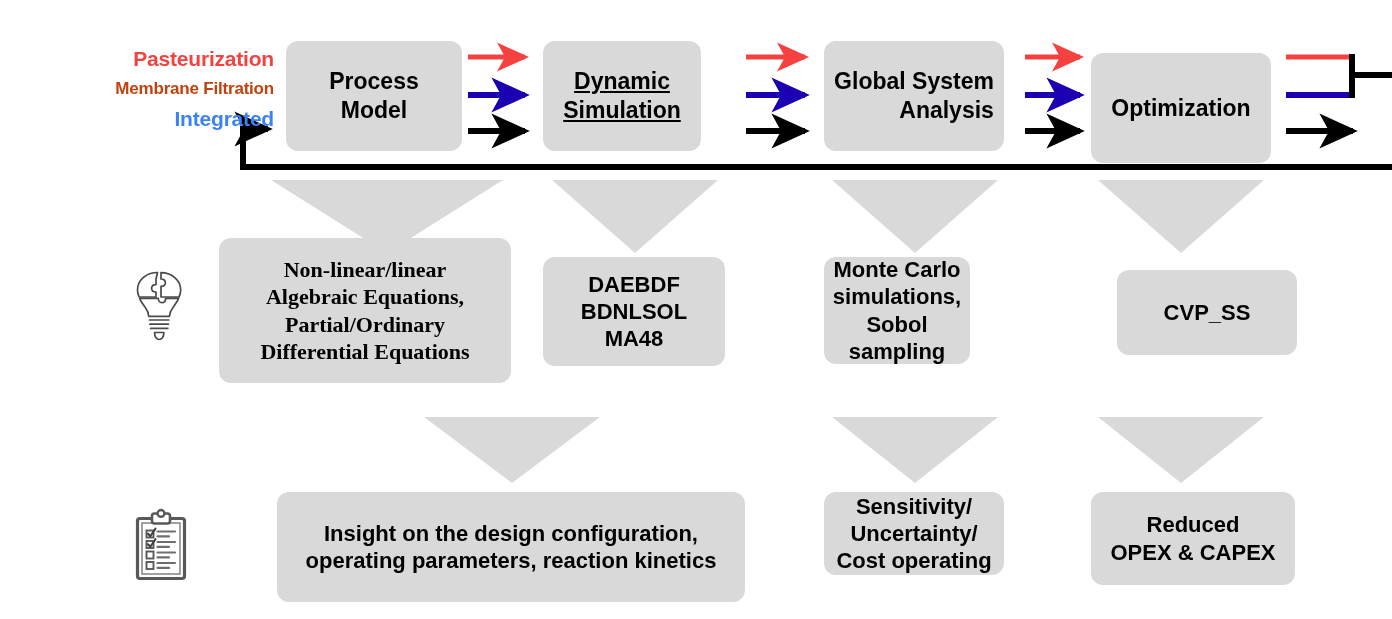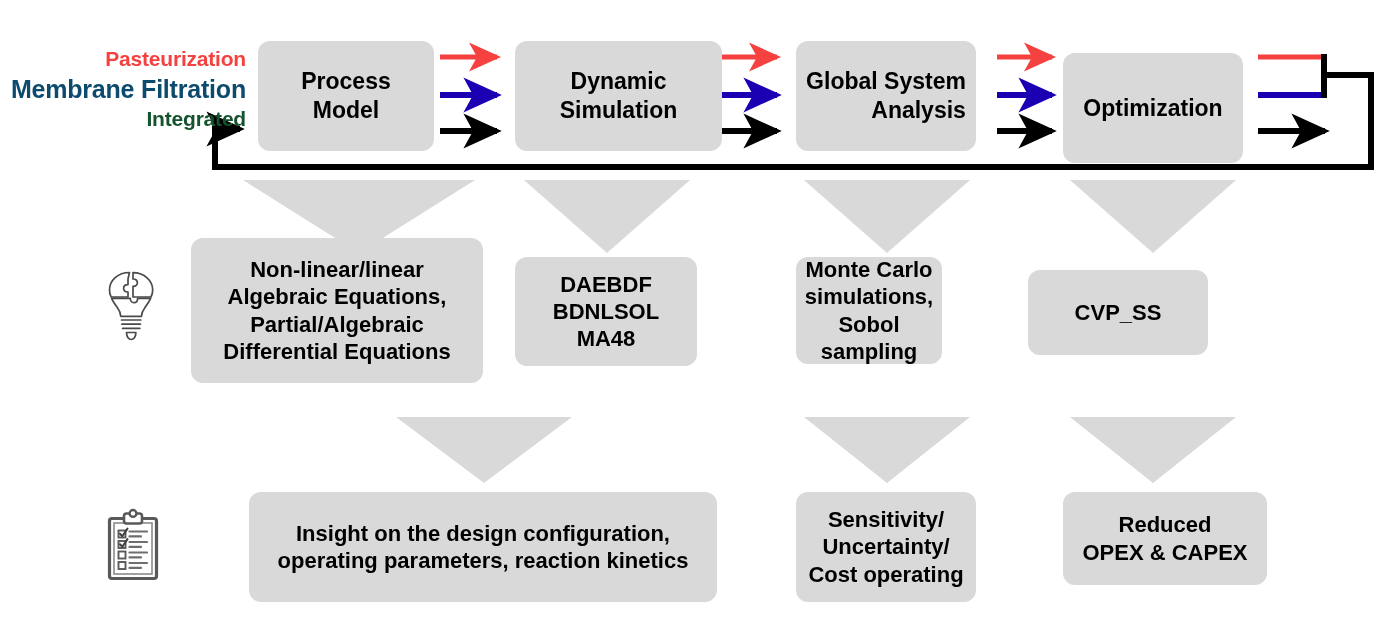"Pasteurization" #canvas { margin-left: none -> 28px }
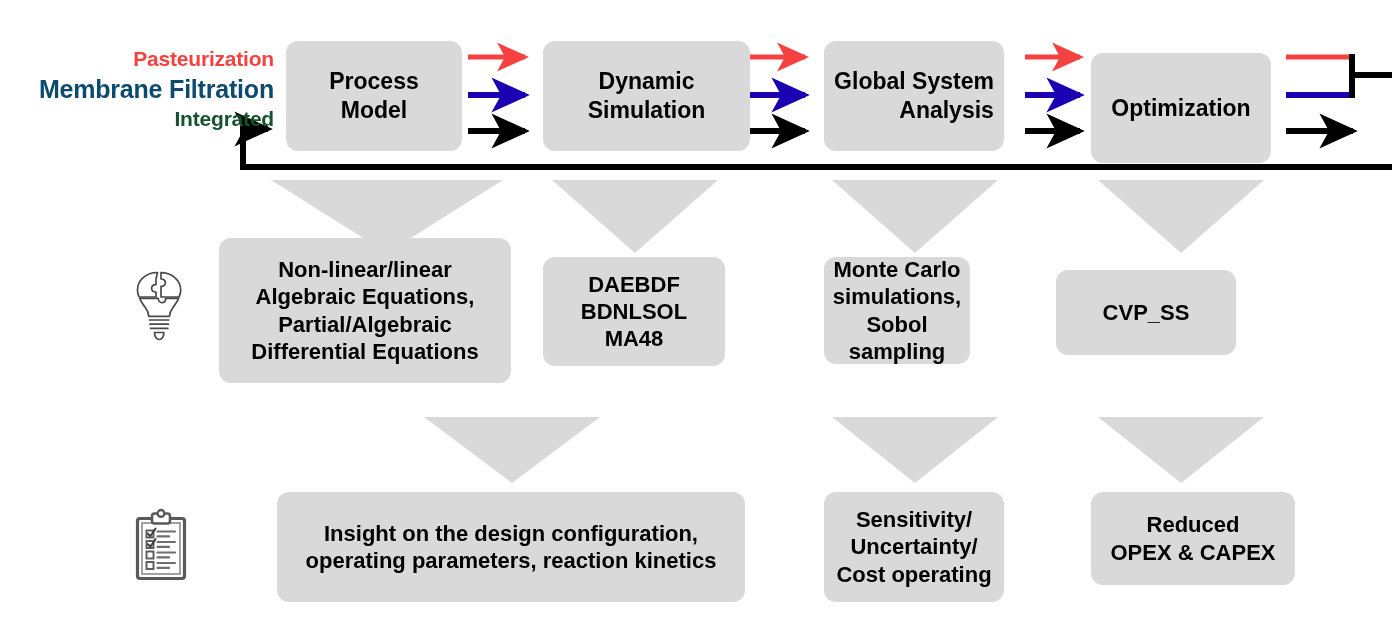"Membrane Filtration" .lg-memb { color: #0c4a6e -> #c2410c; font-size: 25px -> 17px }
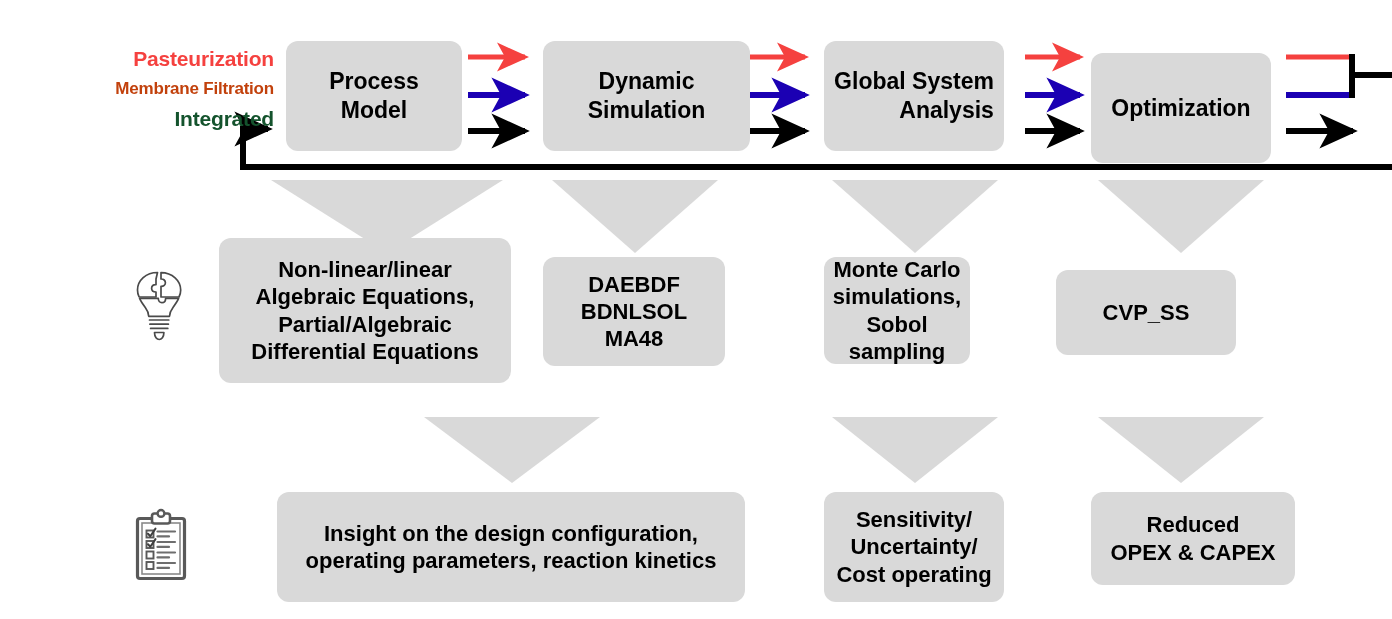"Dynamic" #box-dynamic-sim { text-decoration: none -> underline; width: 207px -> 158px }
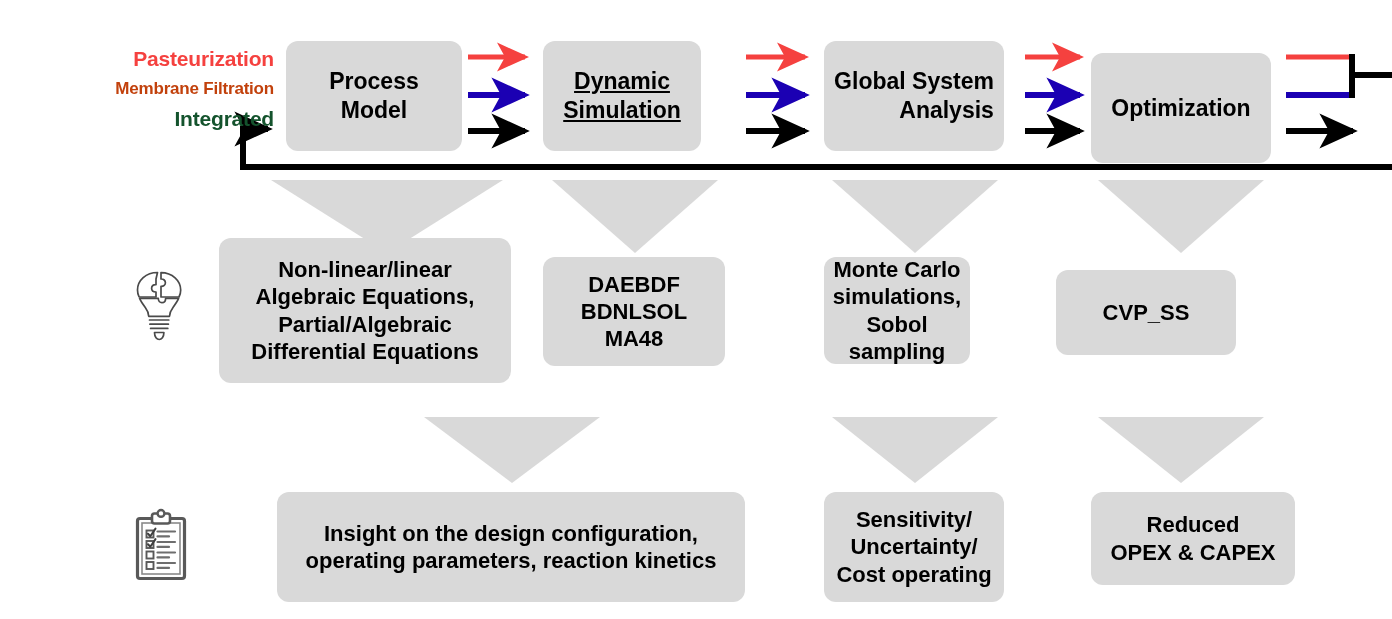"Integrated" .lg-int { color: #14532d -> #3b82f6 }
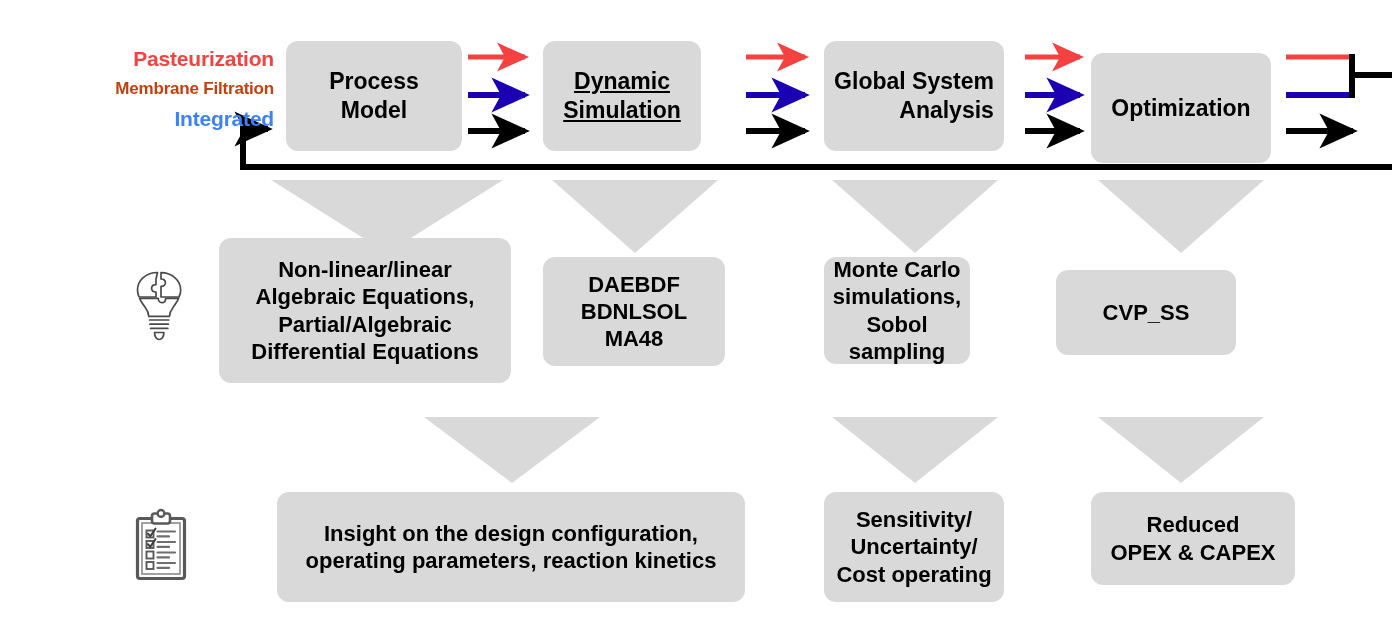"Non-linear/linear" #box-equations { font-family: none -> Liberation Serif, serif }
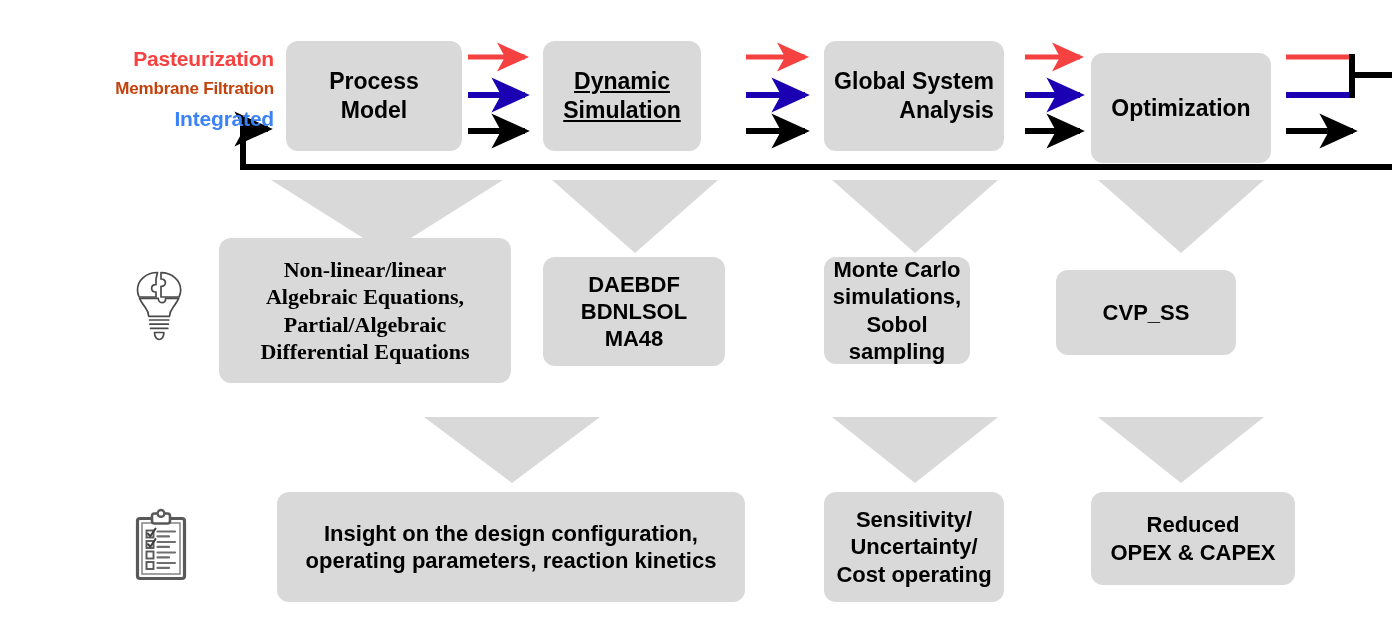"Partial/Algebraic" span { text: Partial/Algebraic -> Partial/Ordinary }
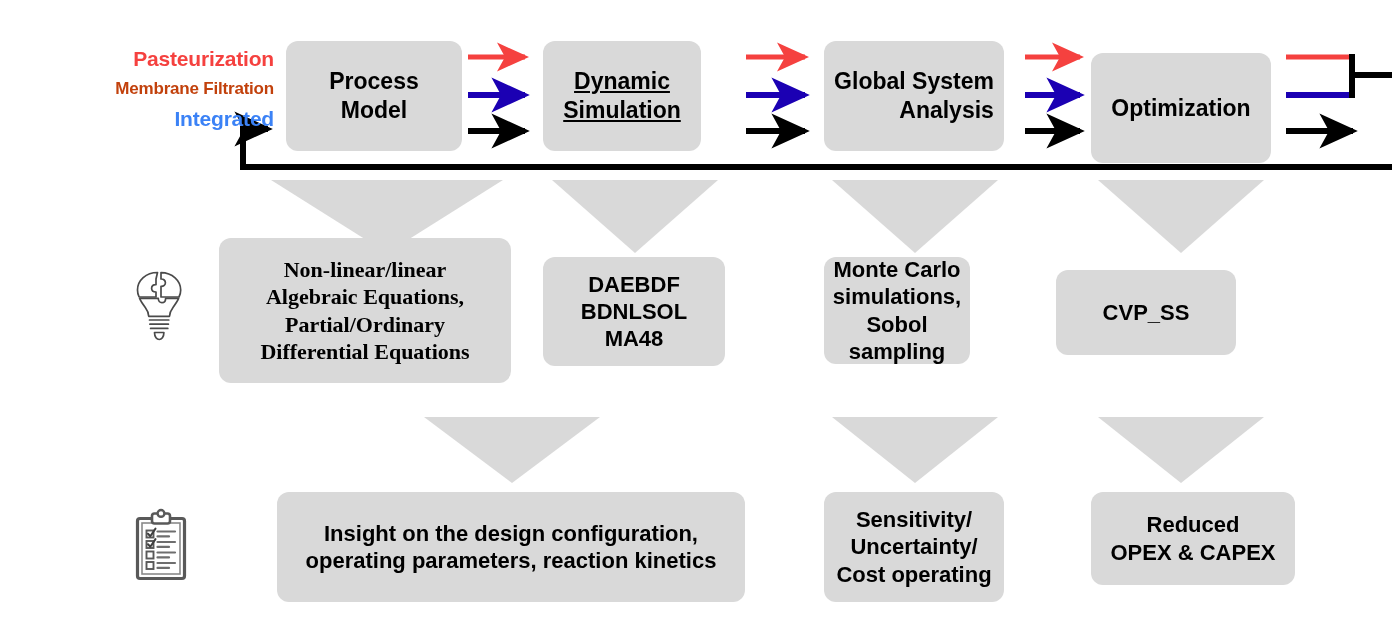"CVP_SS" #box-cvpss { left: 1028px -> 1089px }
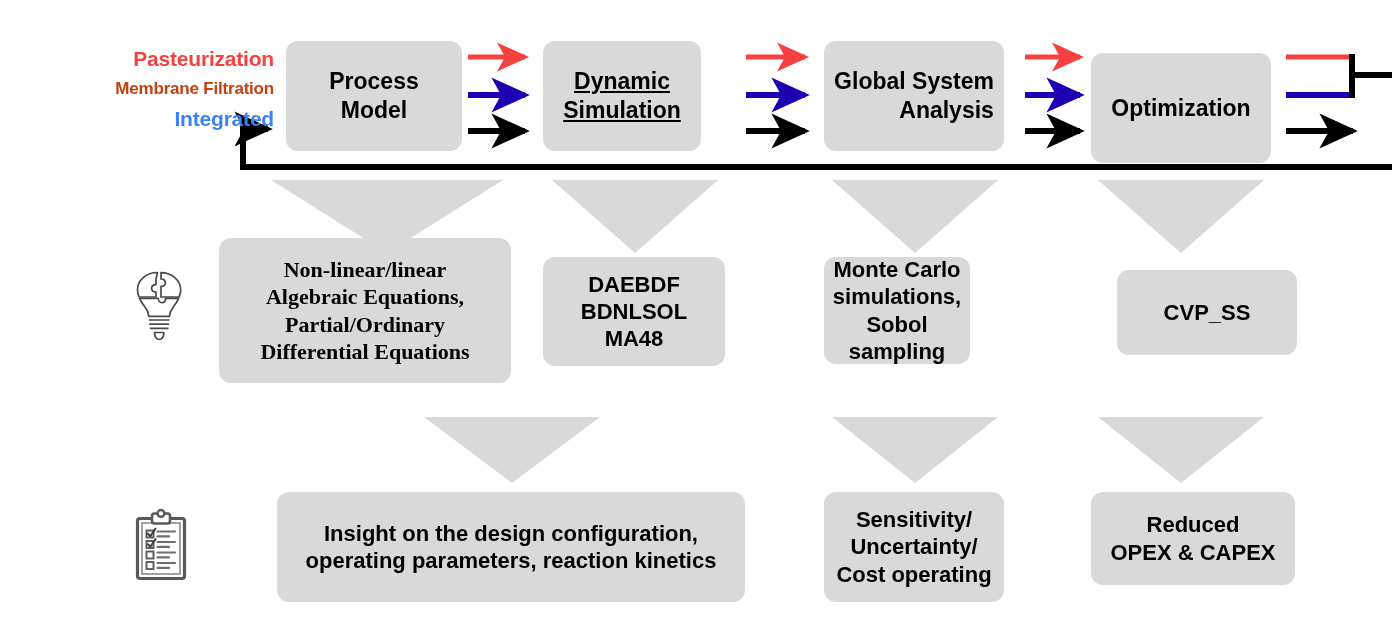"Sensitivity/" #box-sensitivity { height: 110px -> 83px }
